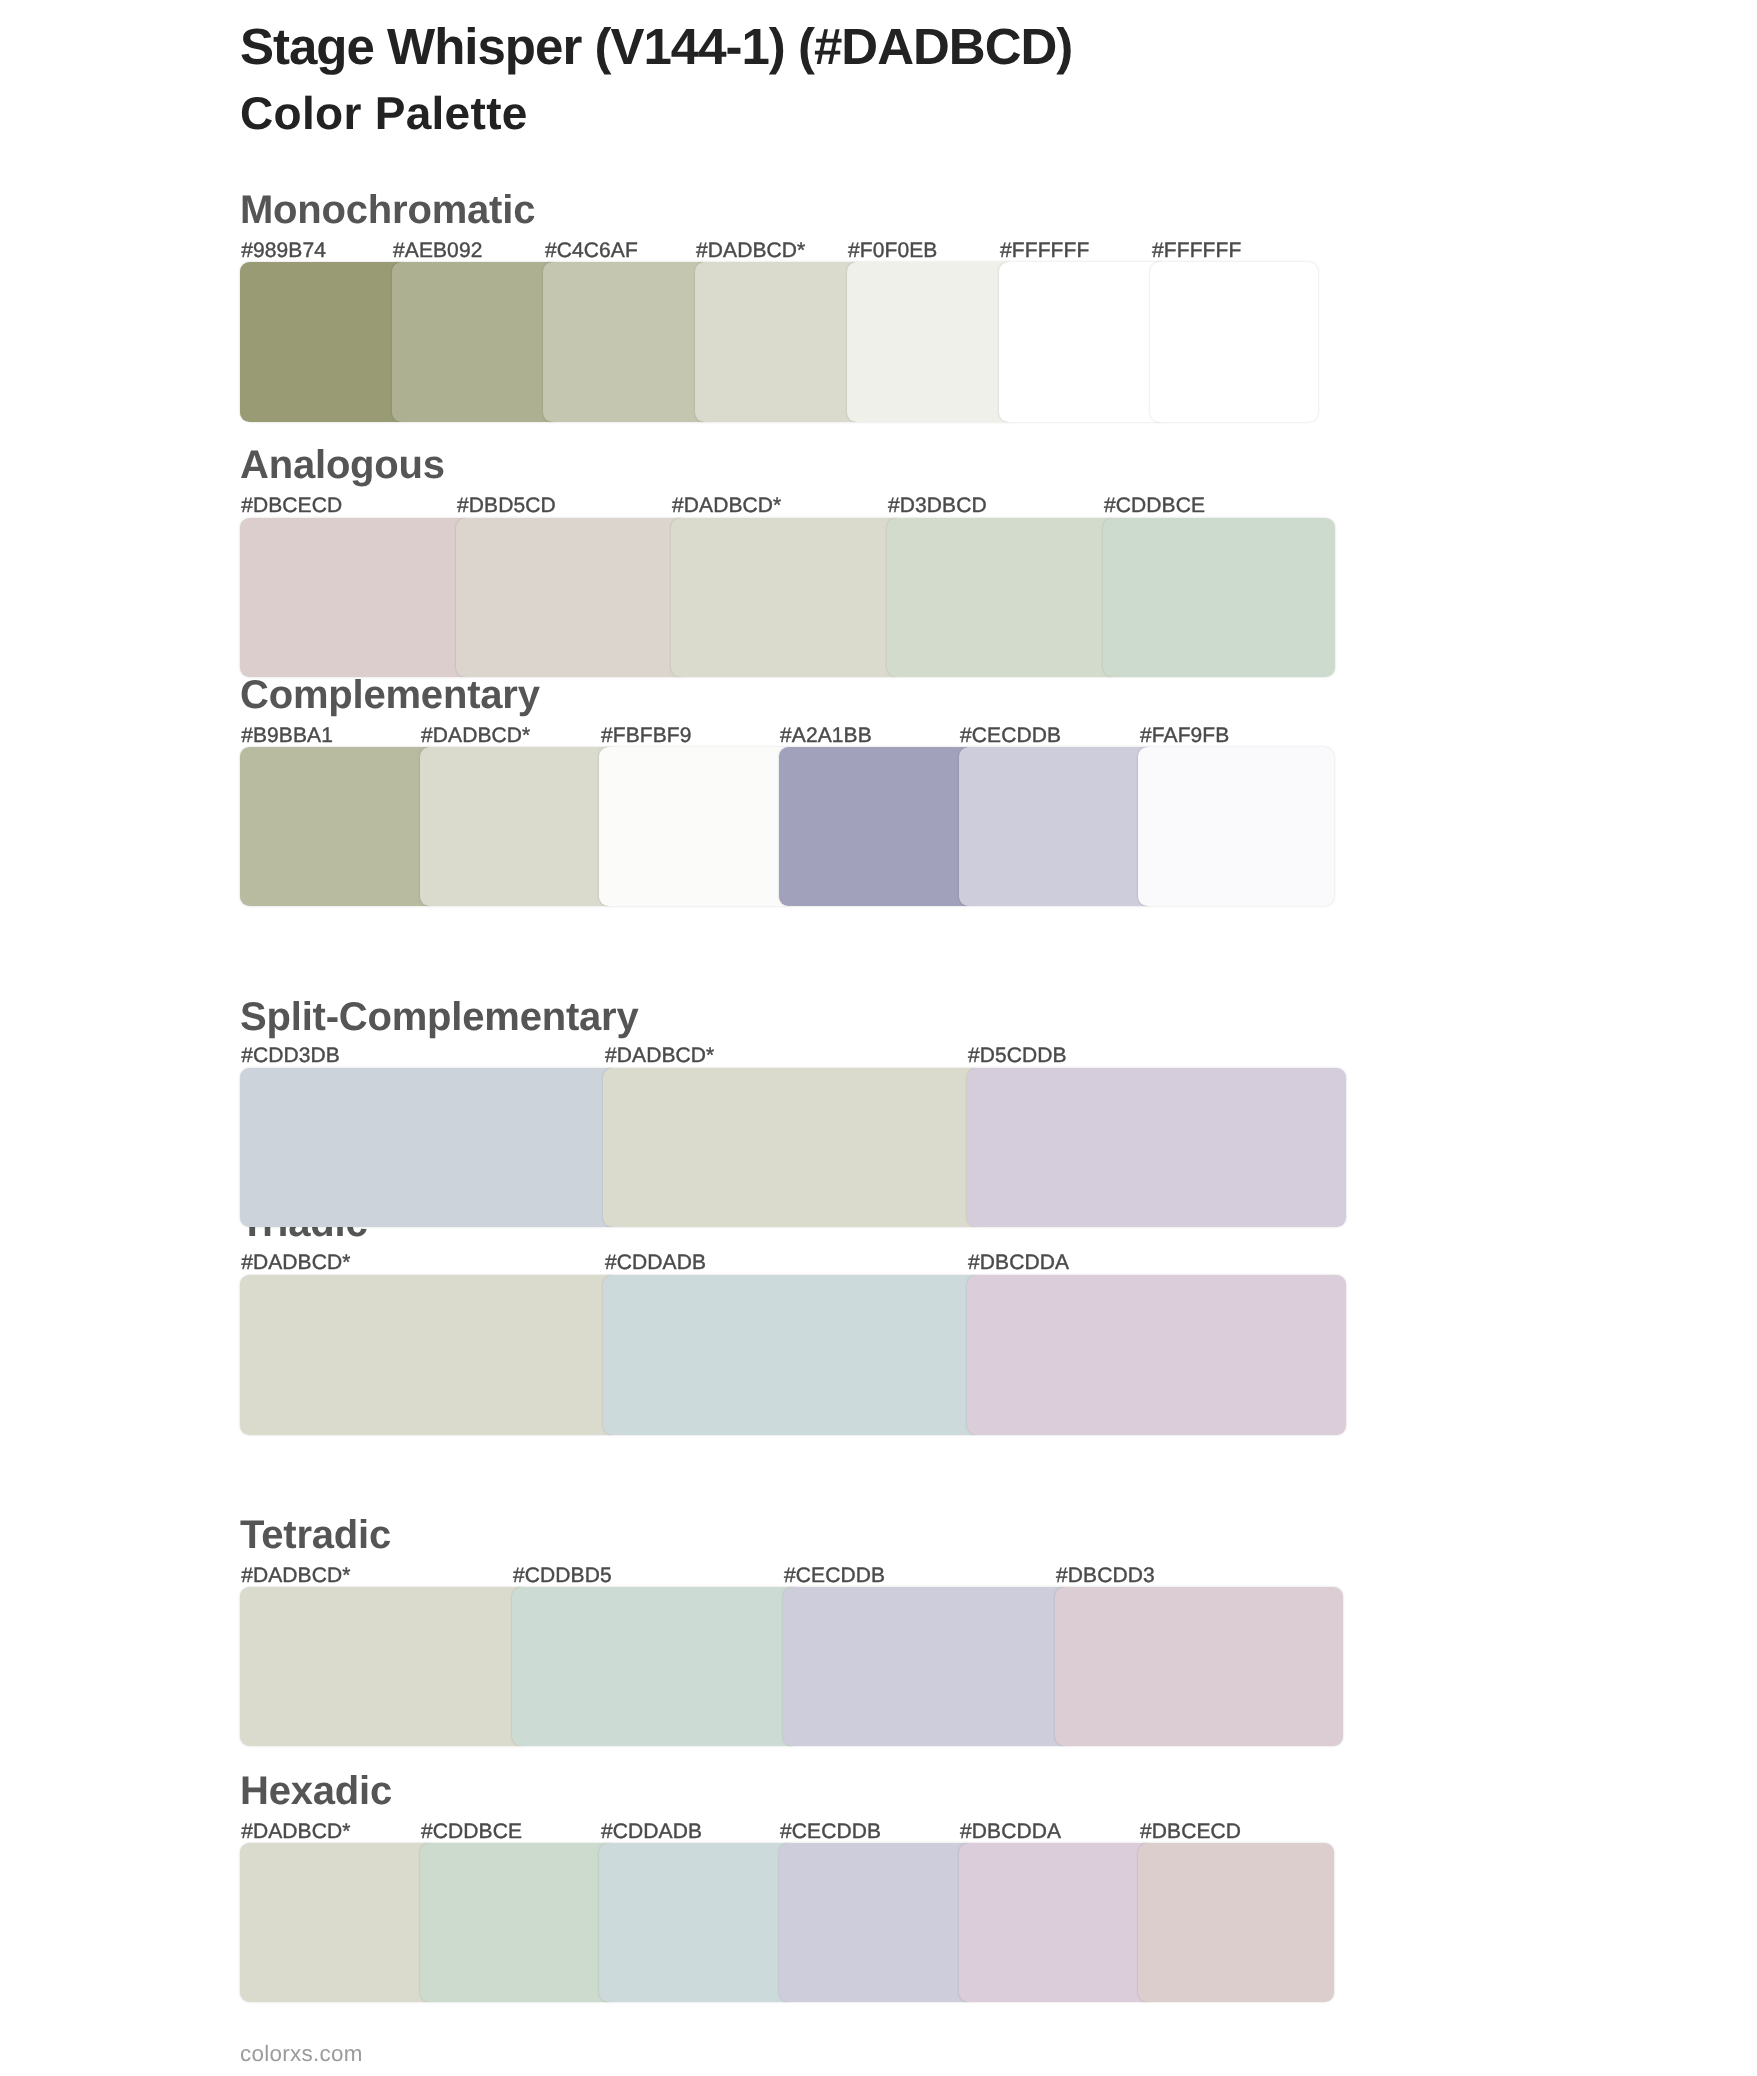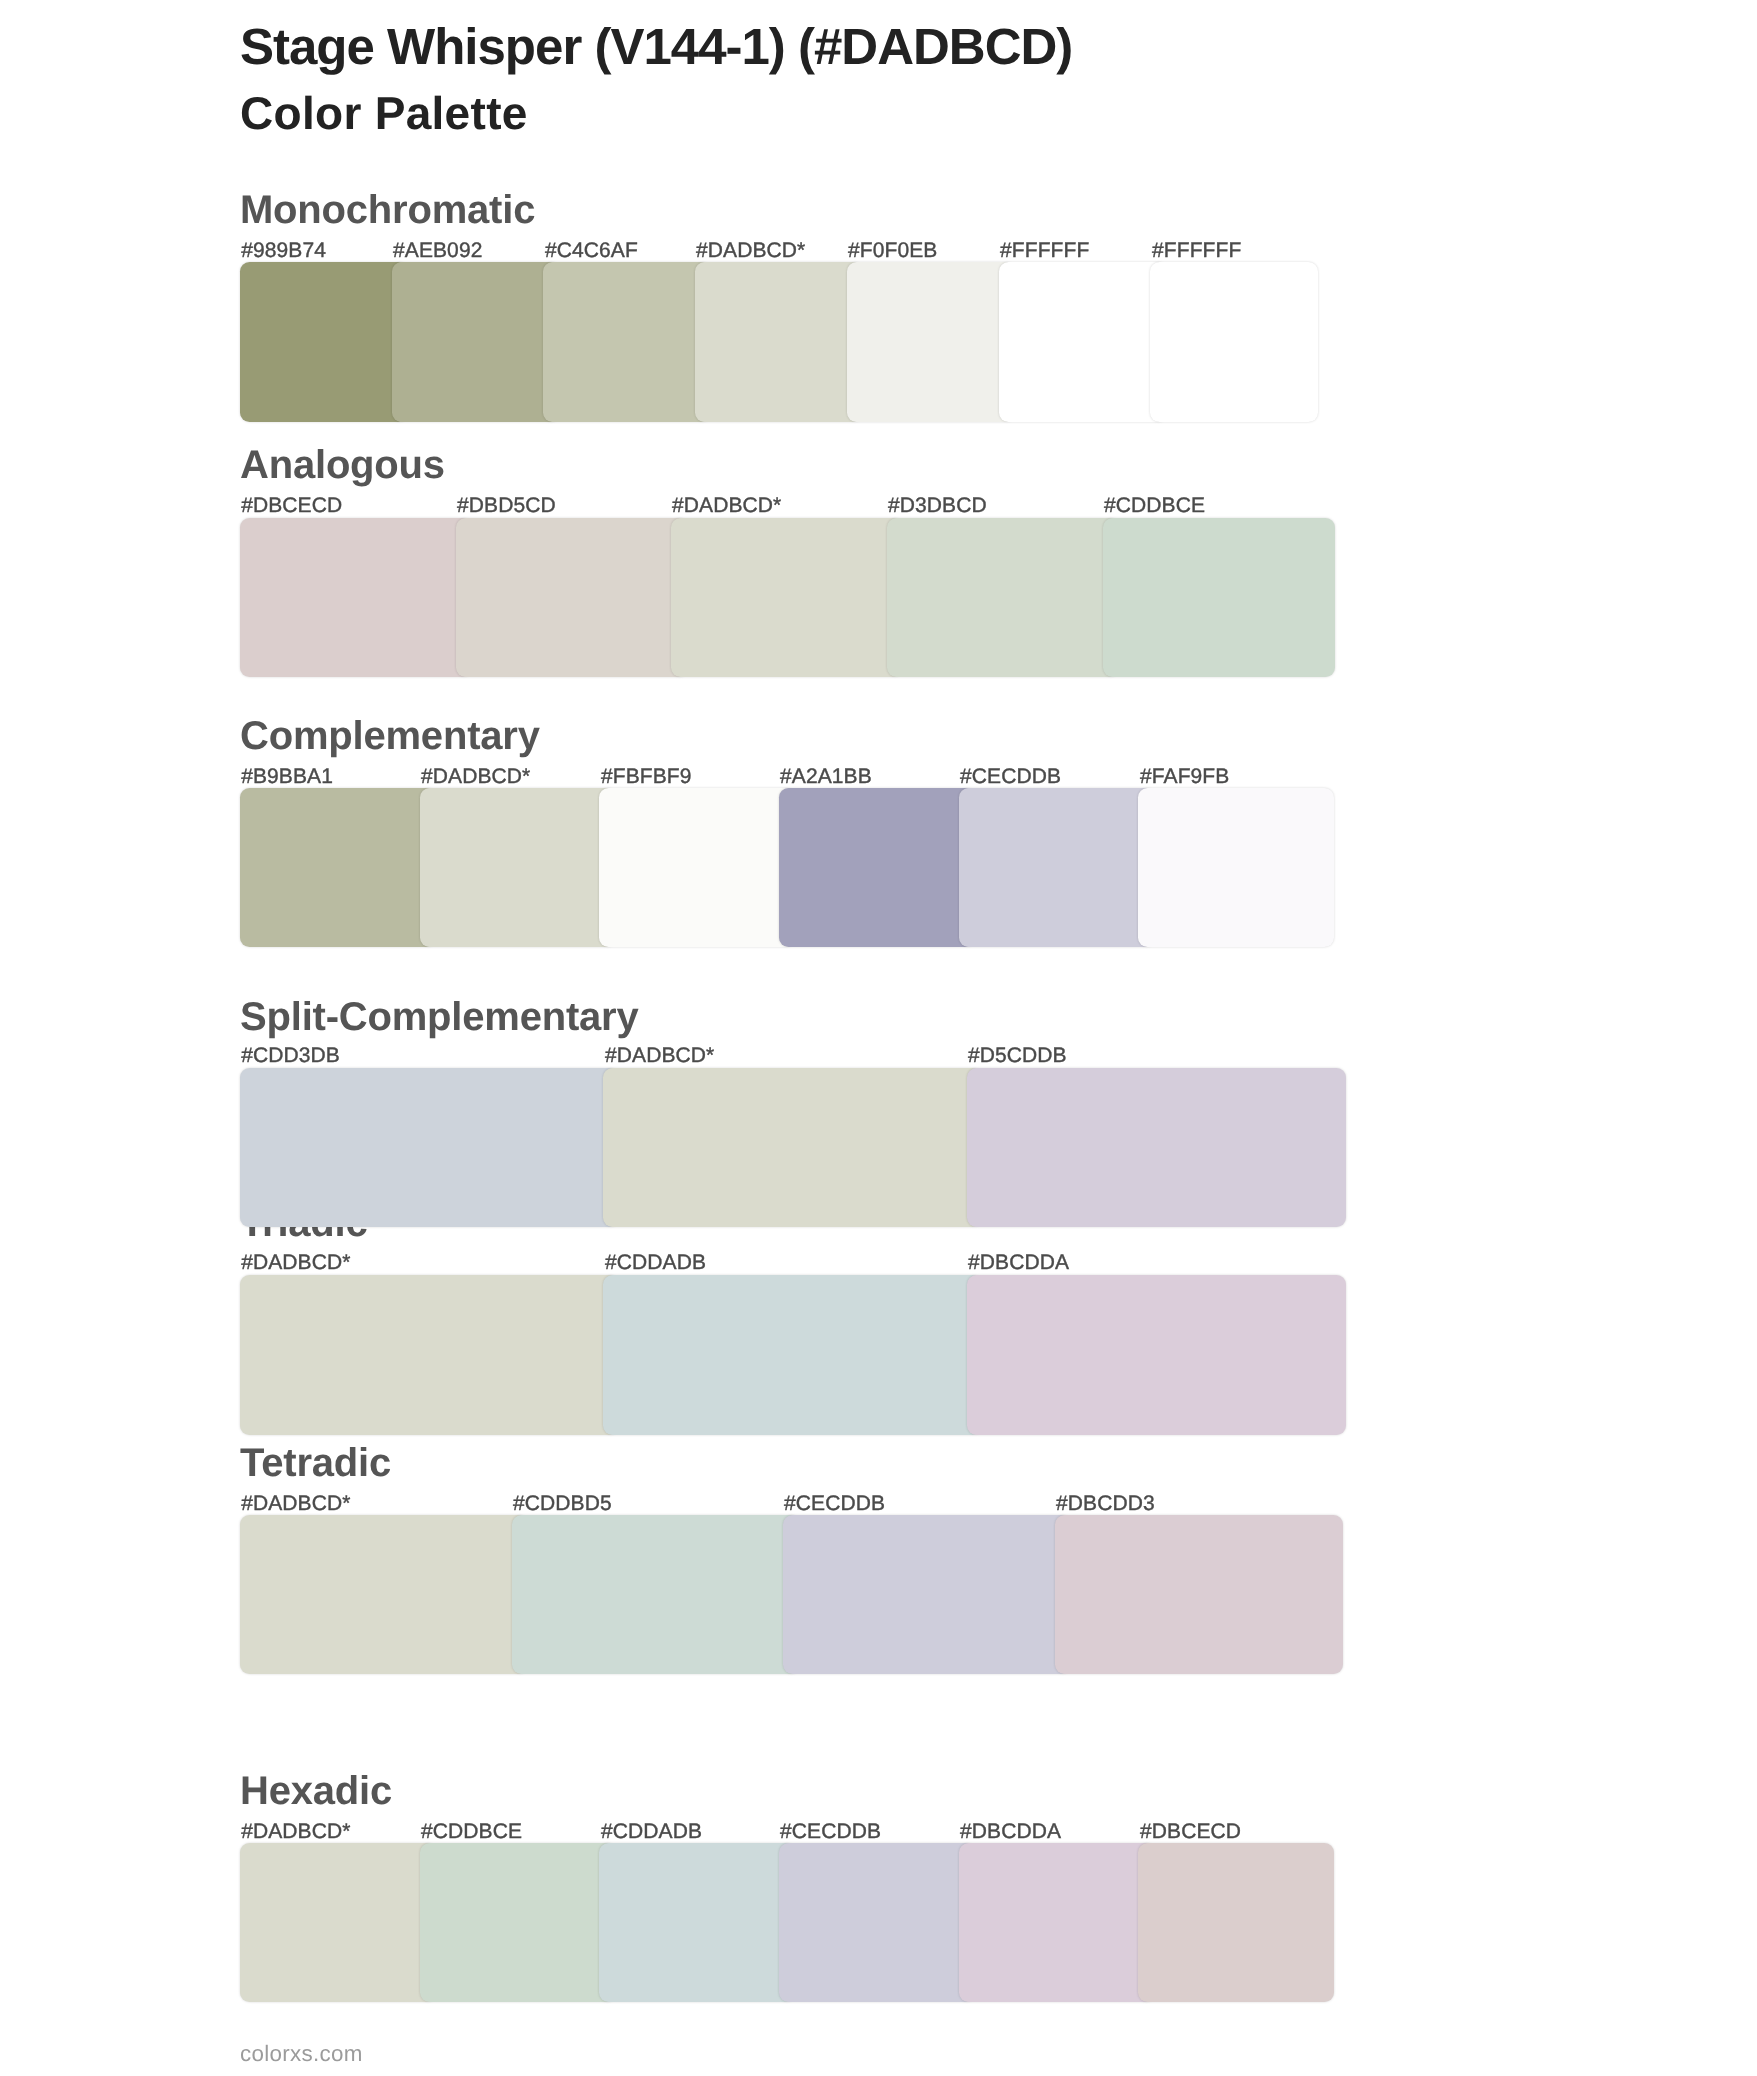"Complementary" section.palette-section { top: 725px -> 684px }
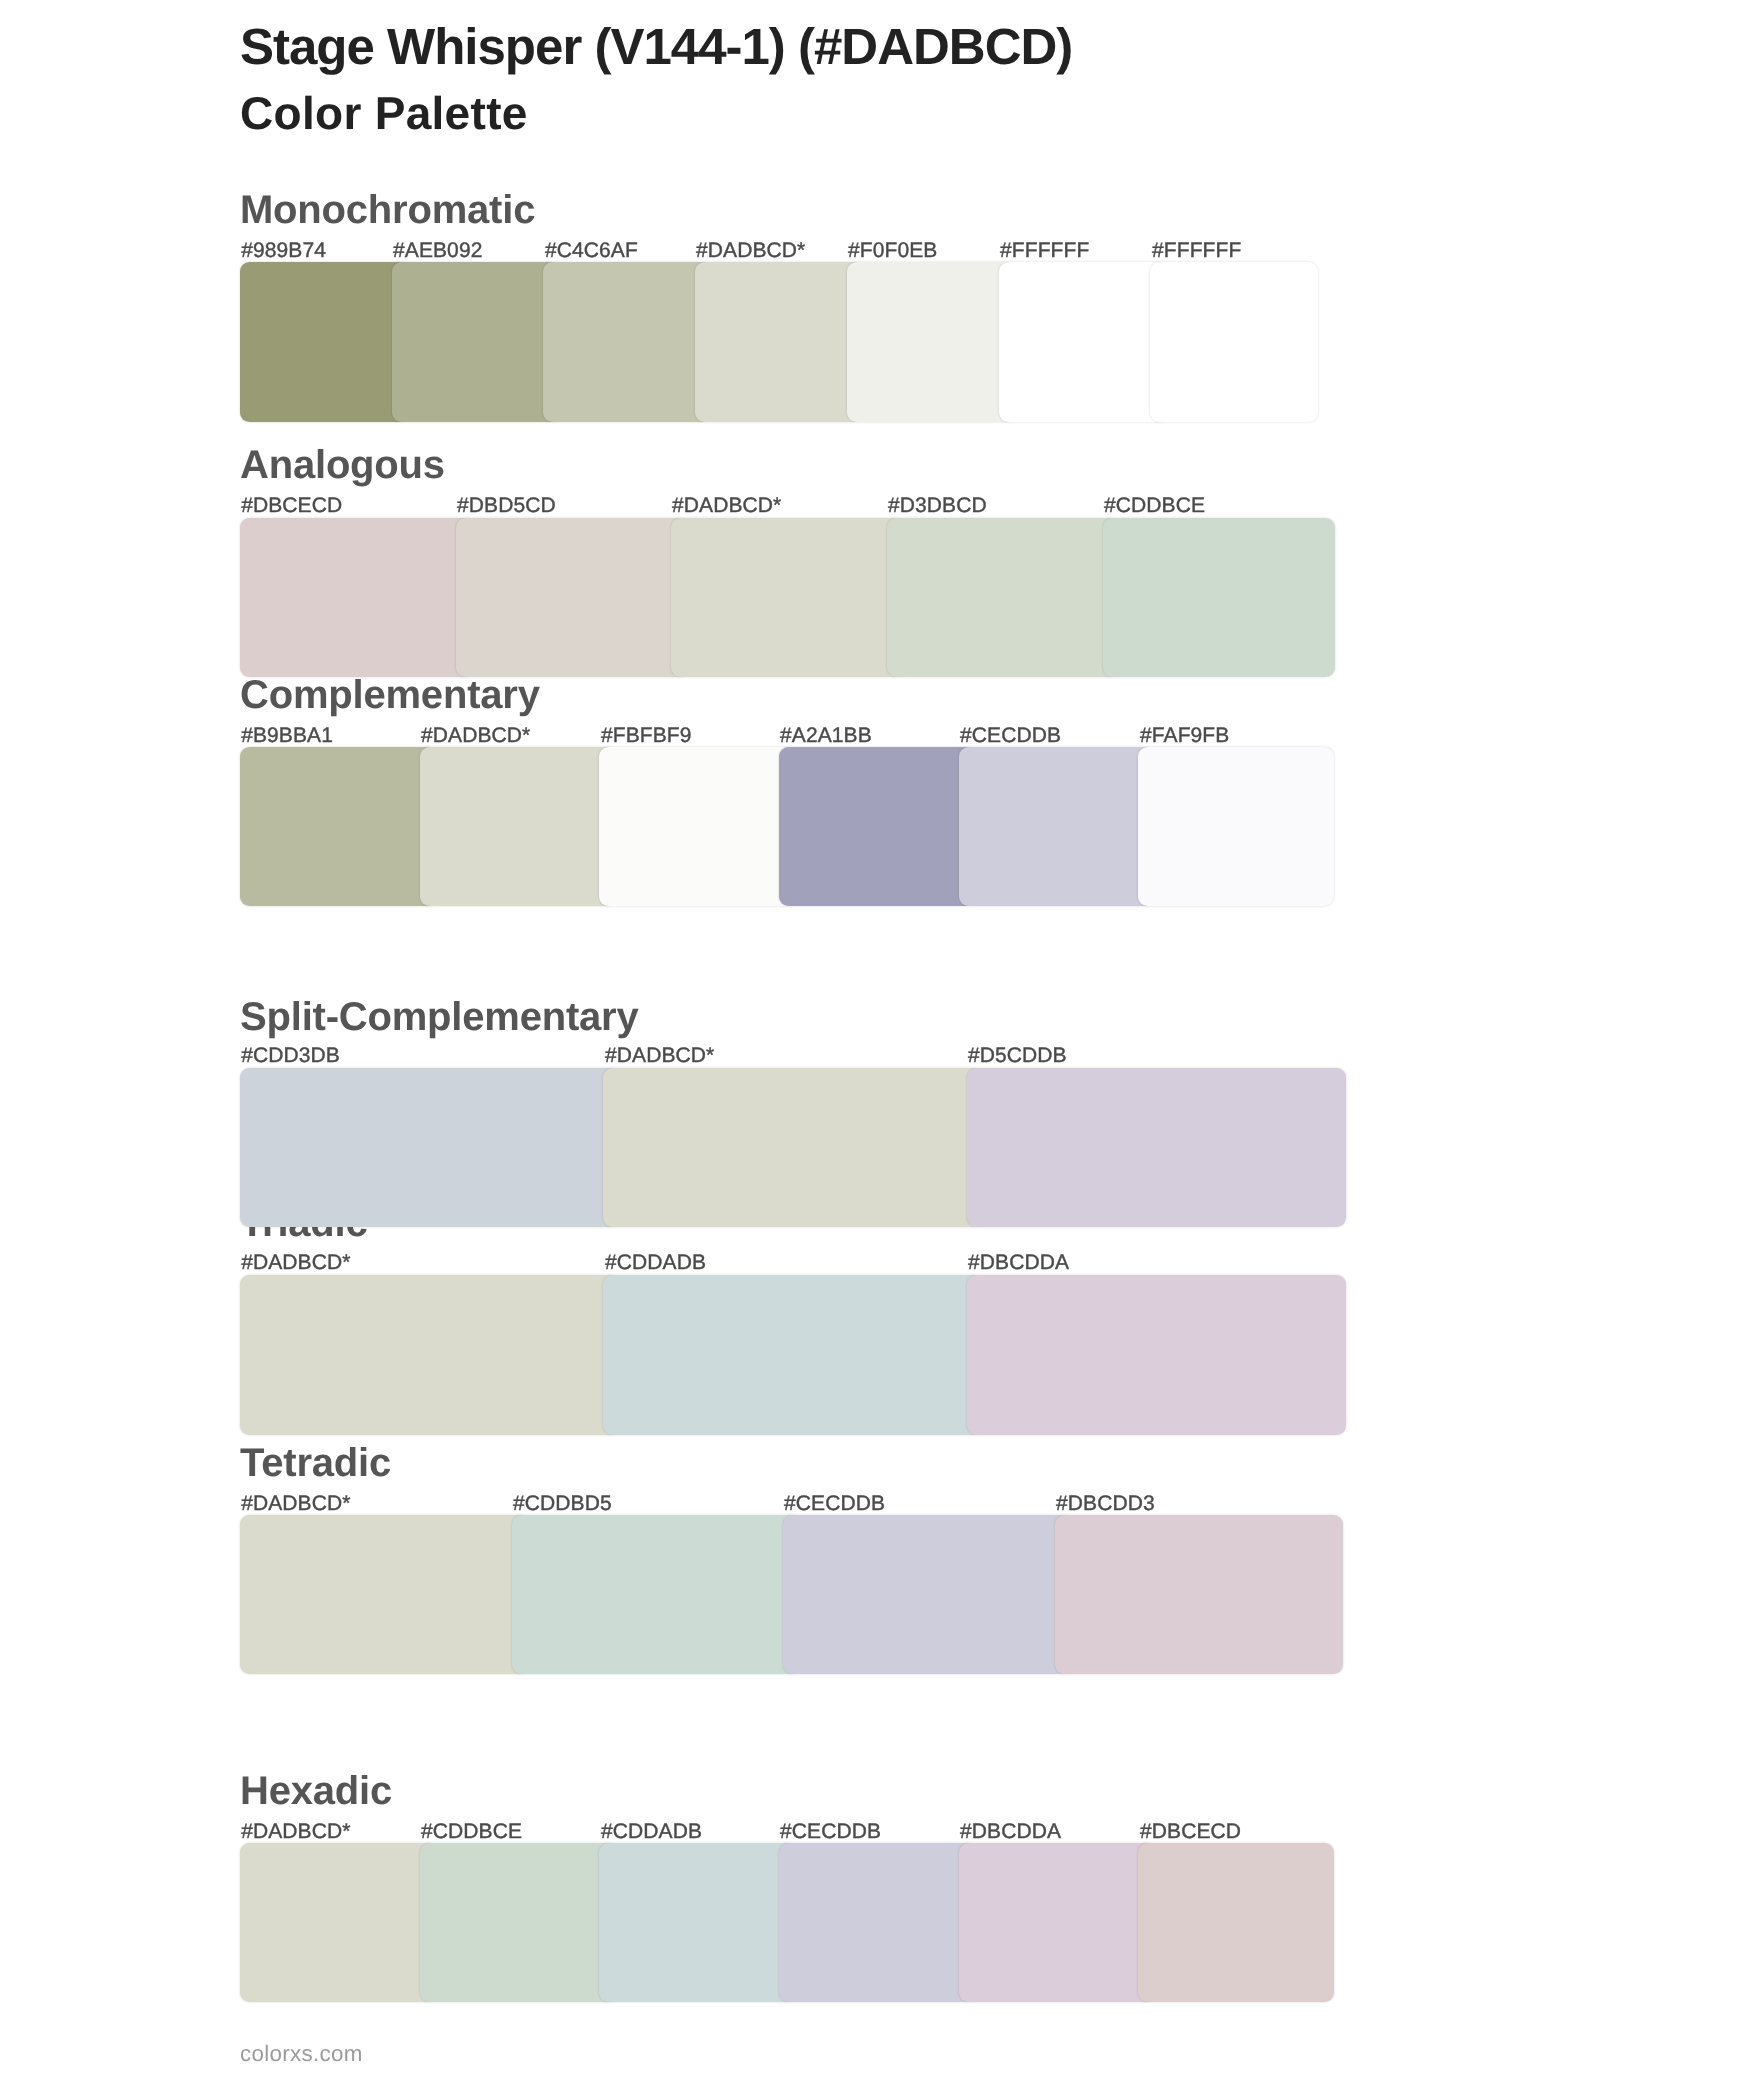"Tetradic" section.palette-section { top: 1452px -> 1524px }
